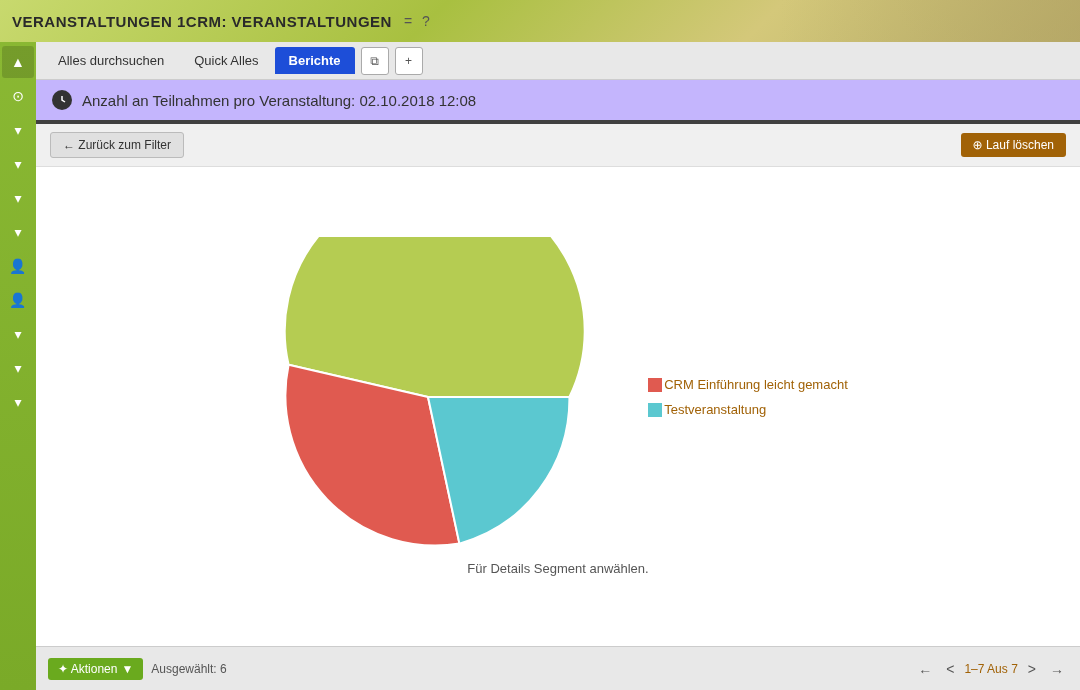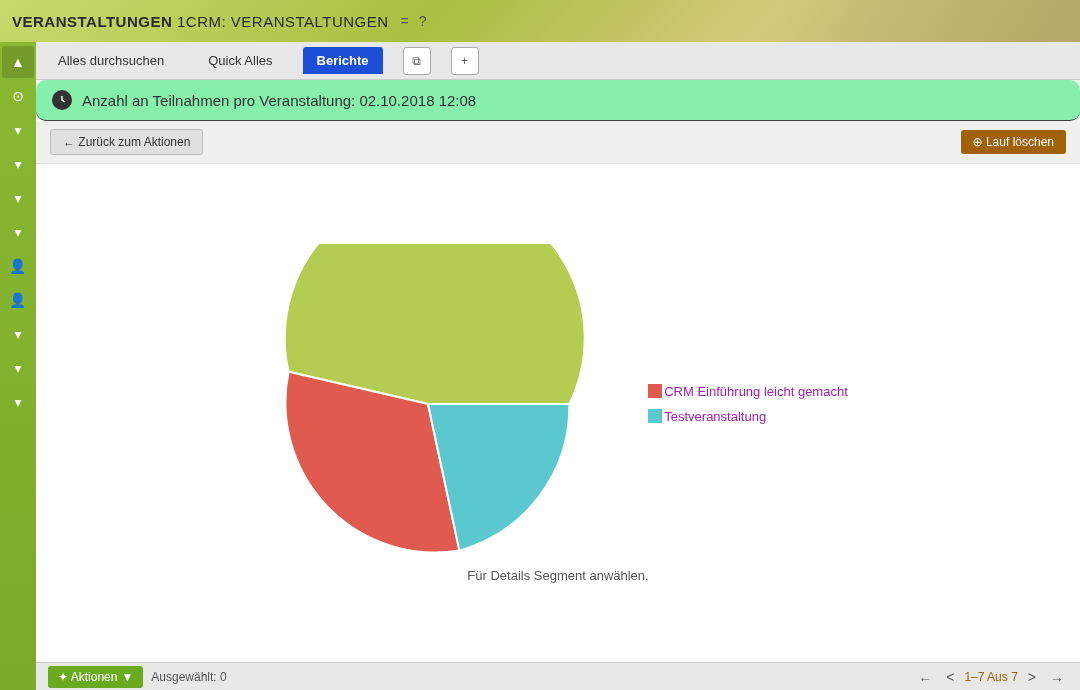"1CRM: VERANSTALTUNGEN" .header-title span.bold { font-weight: 400 -> 700 }
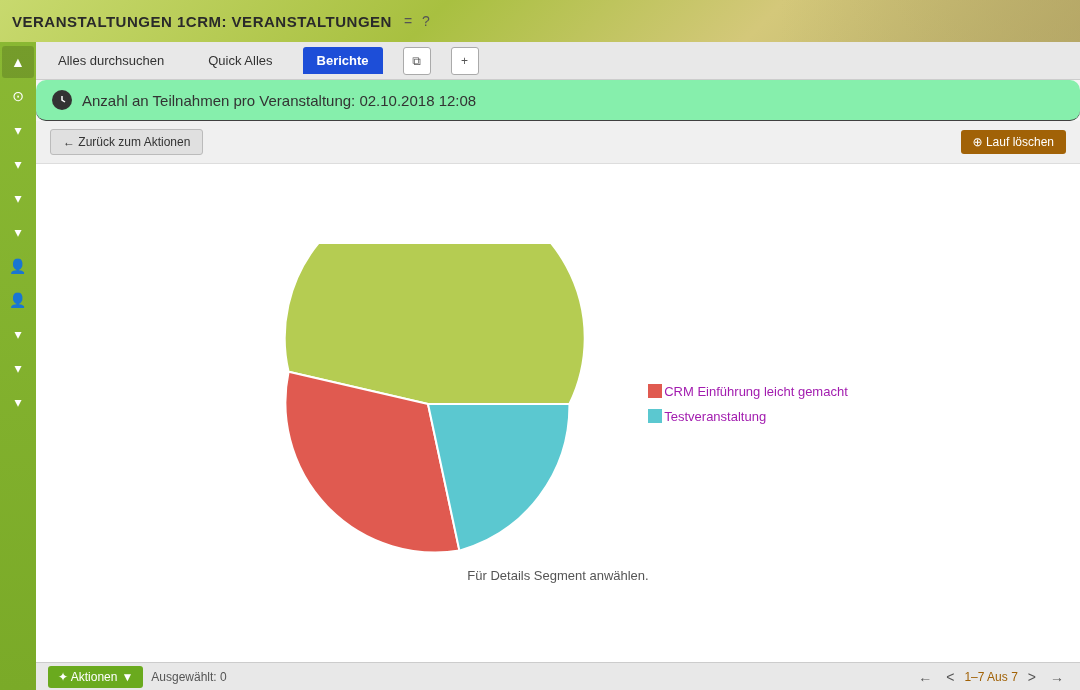"Alles durchsuchen" .tab-bar { gap: 16px -> 2px }
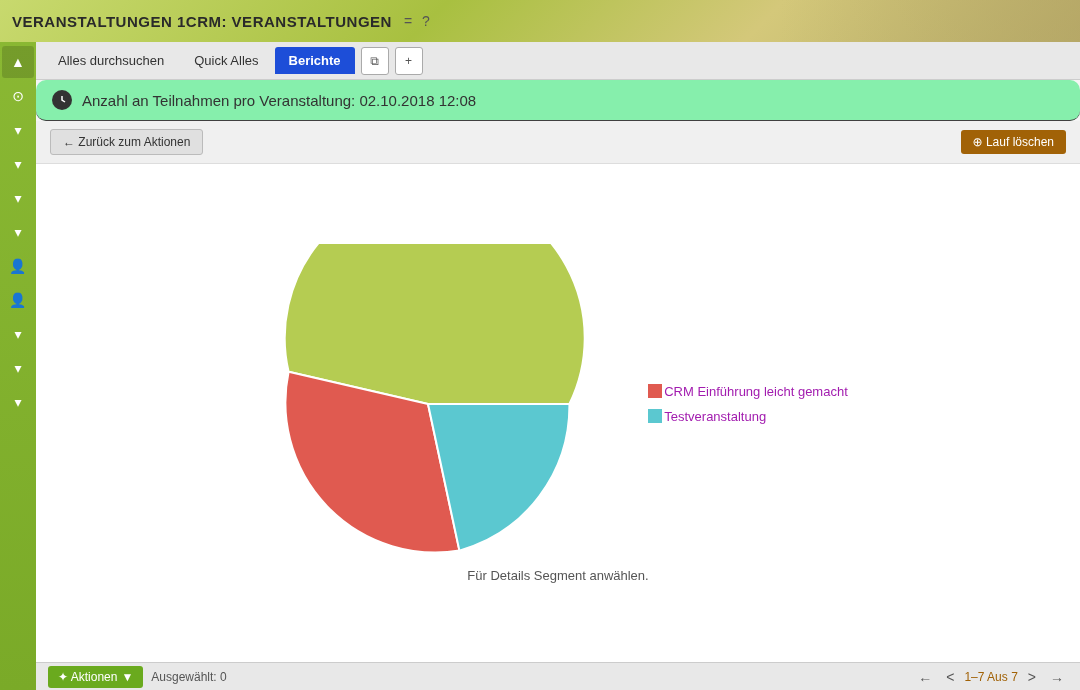"Anzahl an Teilnahmen pro Veranstaltung:" .page-header { background: #86efac -> #c4b5fd; border-bottom: 1px solid #404040 -> 4px solid #404040; border-radius: 10px -> none }
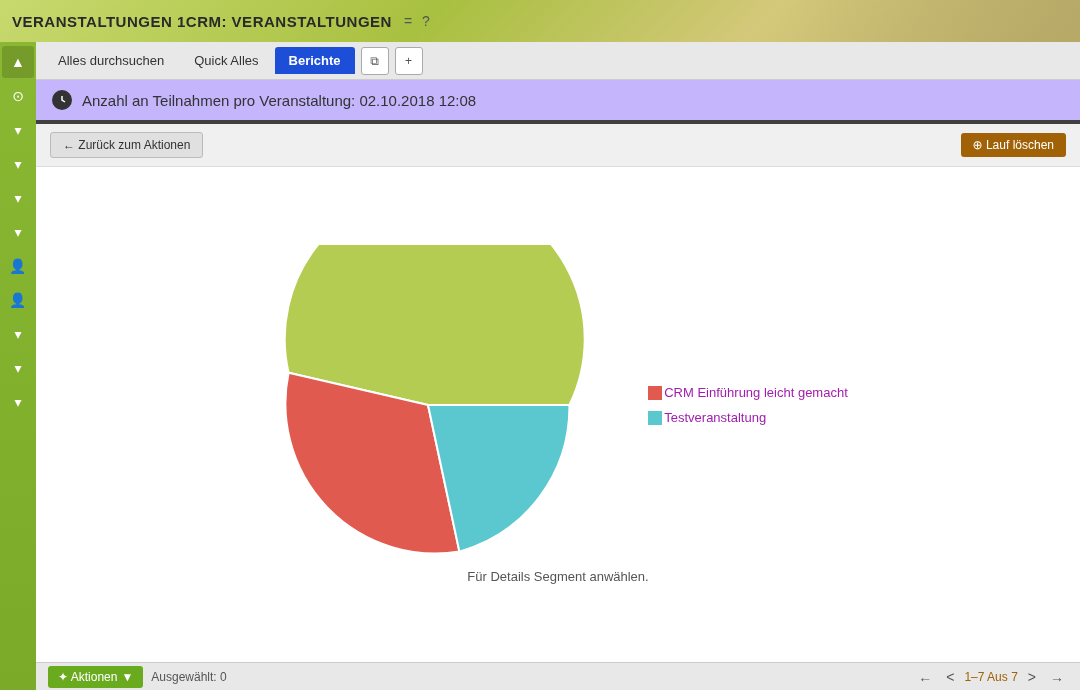"← Zurück zum Aktionen" button.btn { text: Aktionen -> Filter }
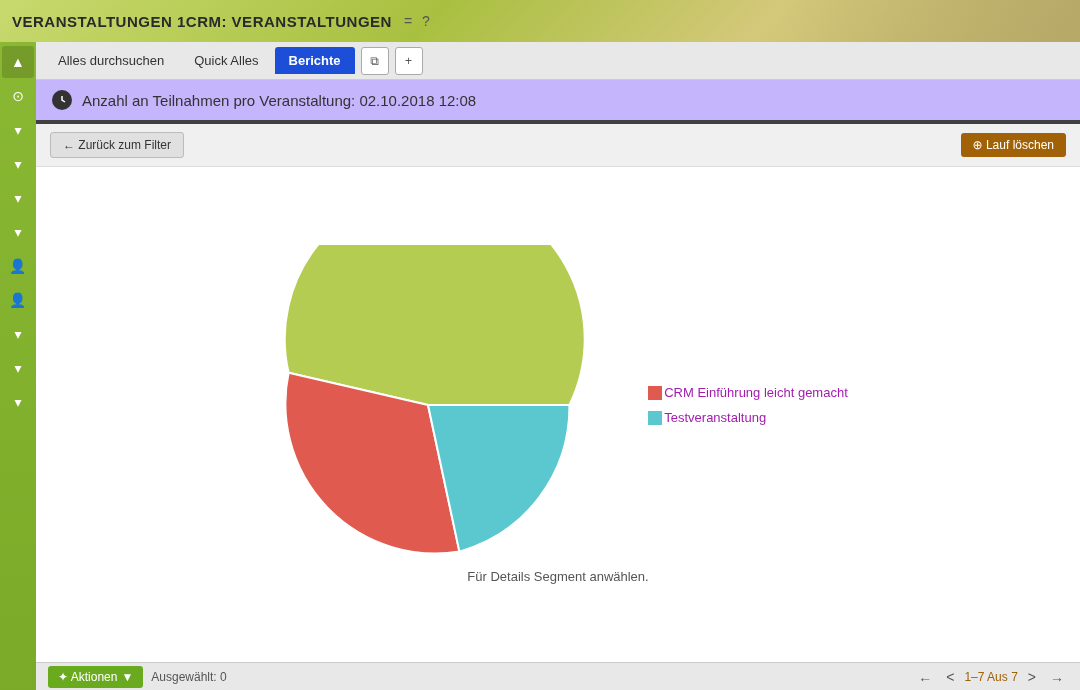"CRM Einführung leicht gemacht" .legend-item { color: #a21caf -> #a16207 }
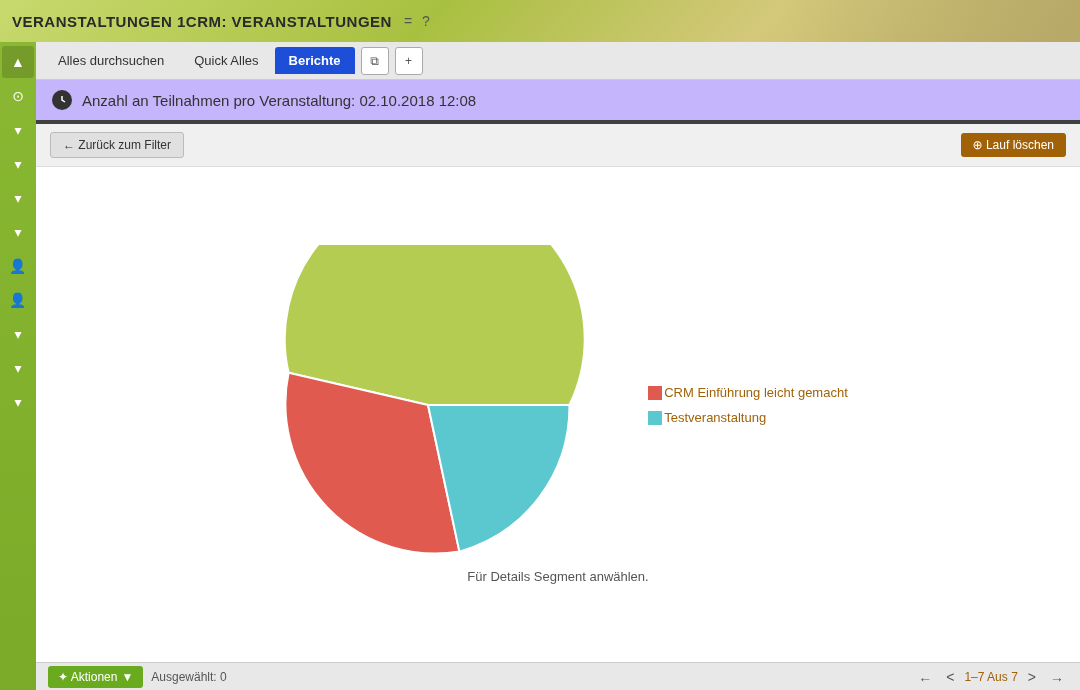"✦ Aktionen" .bottom-bar { height: 28px -> 44px }
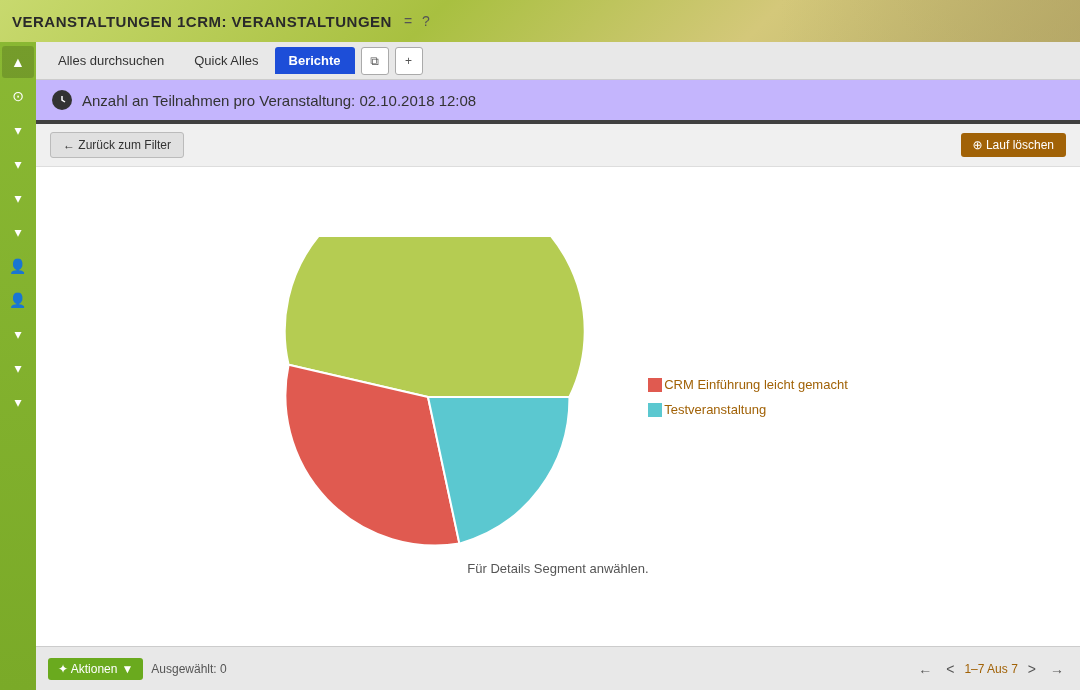"Ausgewählt: 0" span.selected-count { text: 0 -> 6 }
